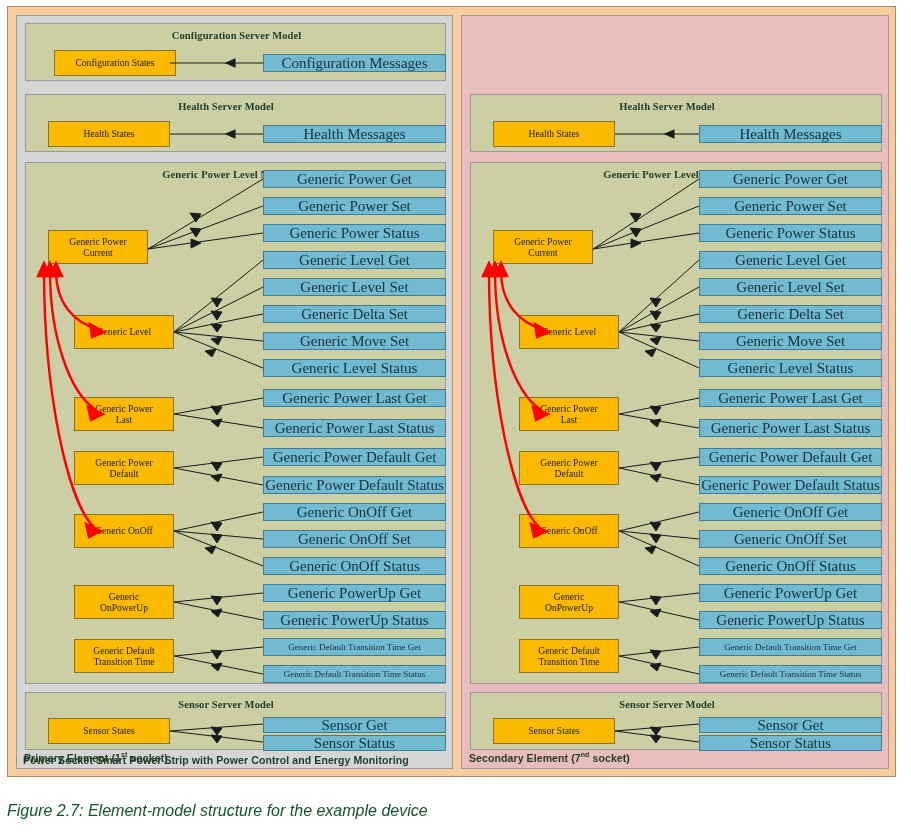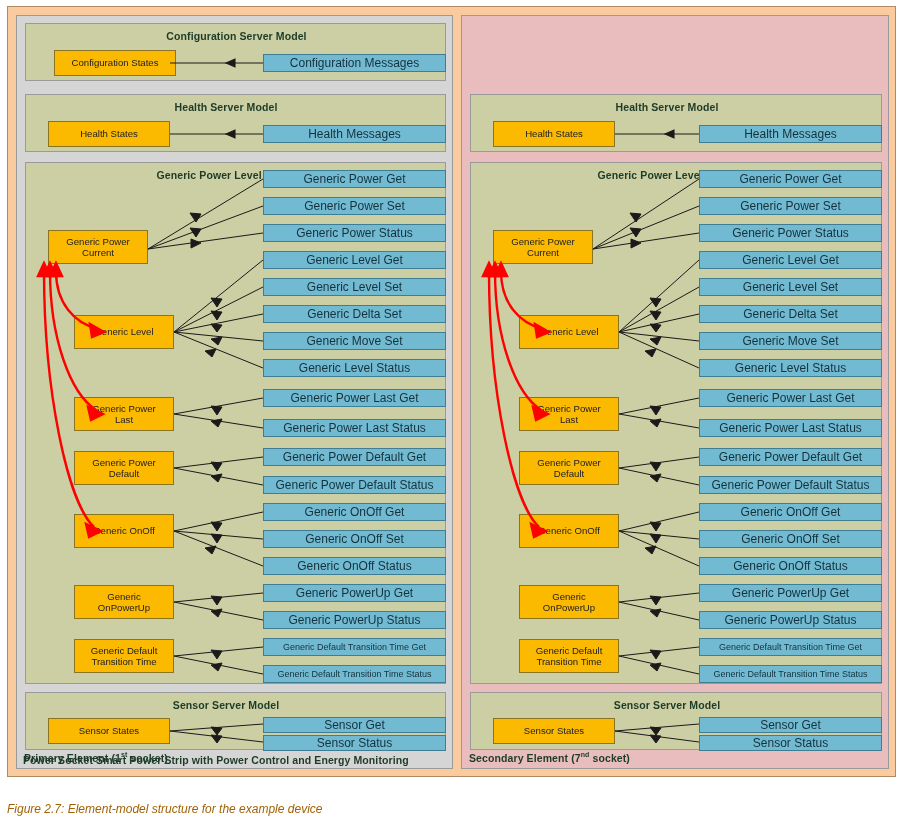"Configuration Server Model" .model-box { font-family: none -> Liberation Serif, serif }
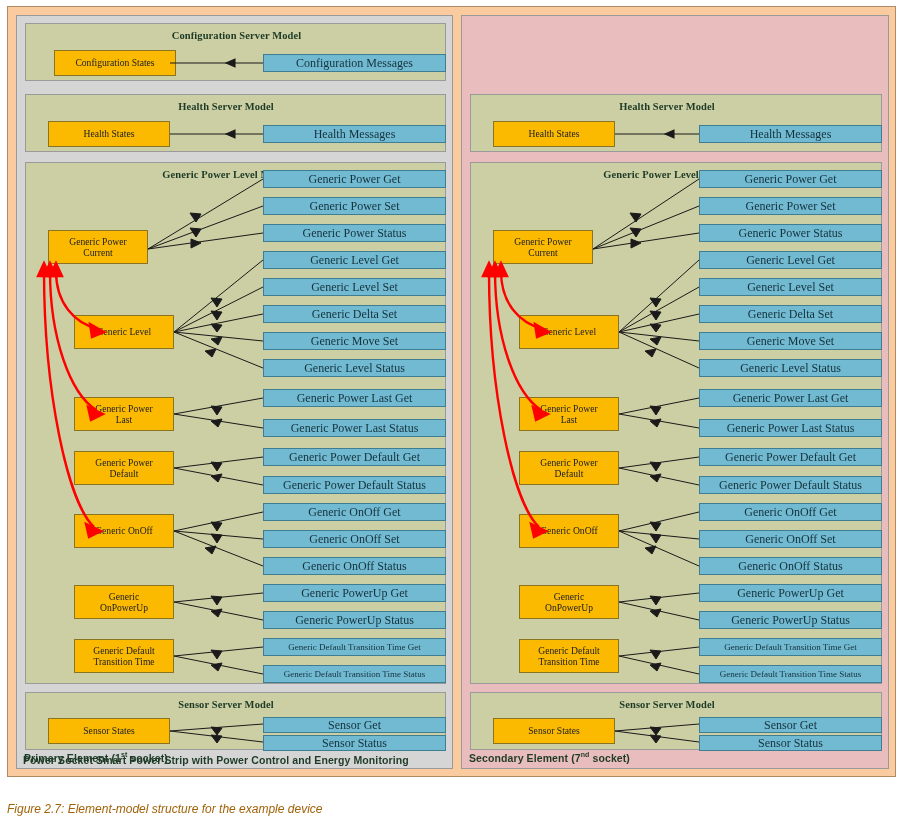"Configuration Messages" .msg-box { font-size: 12px -> 15px }
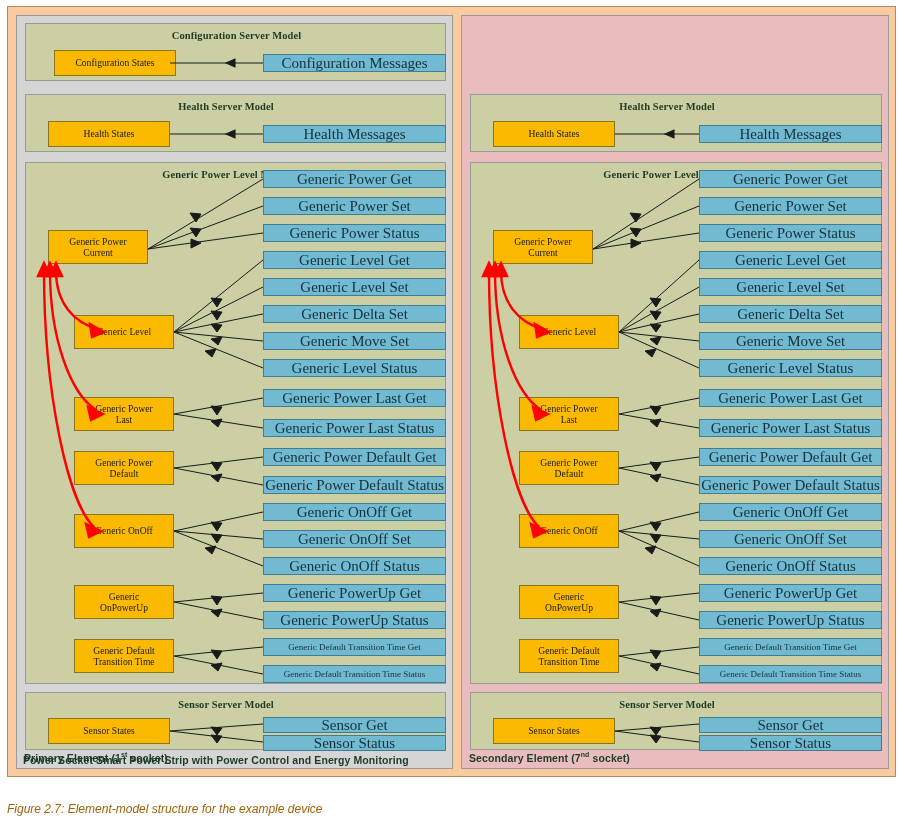"Figure 2.7: Element-model structure for" #figure-caption { color: #a16207 -> #14532d; font-size: 12px -> 16px }
